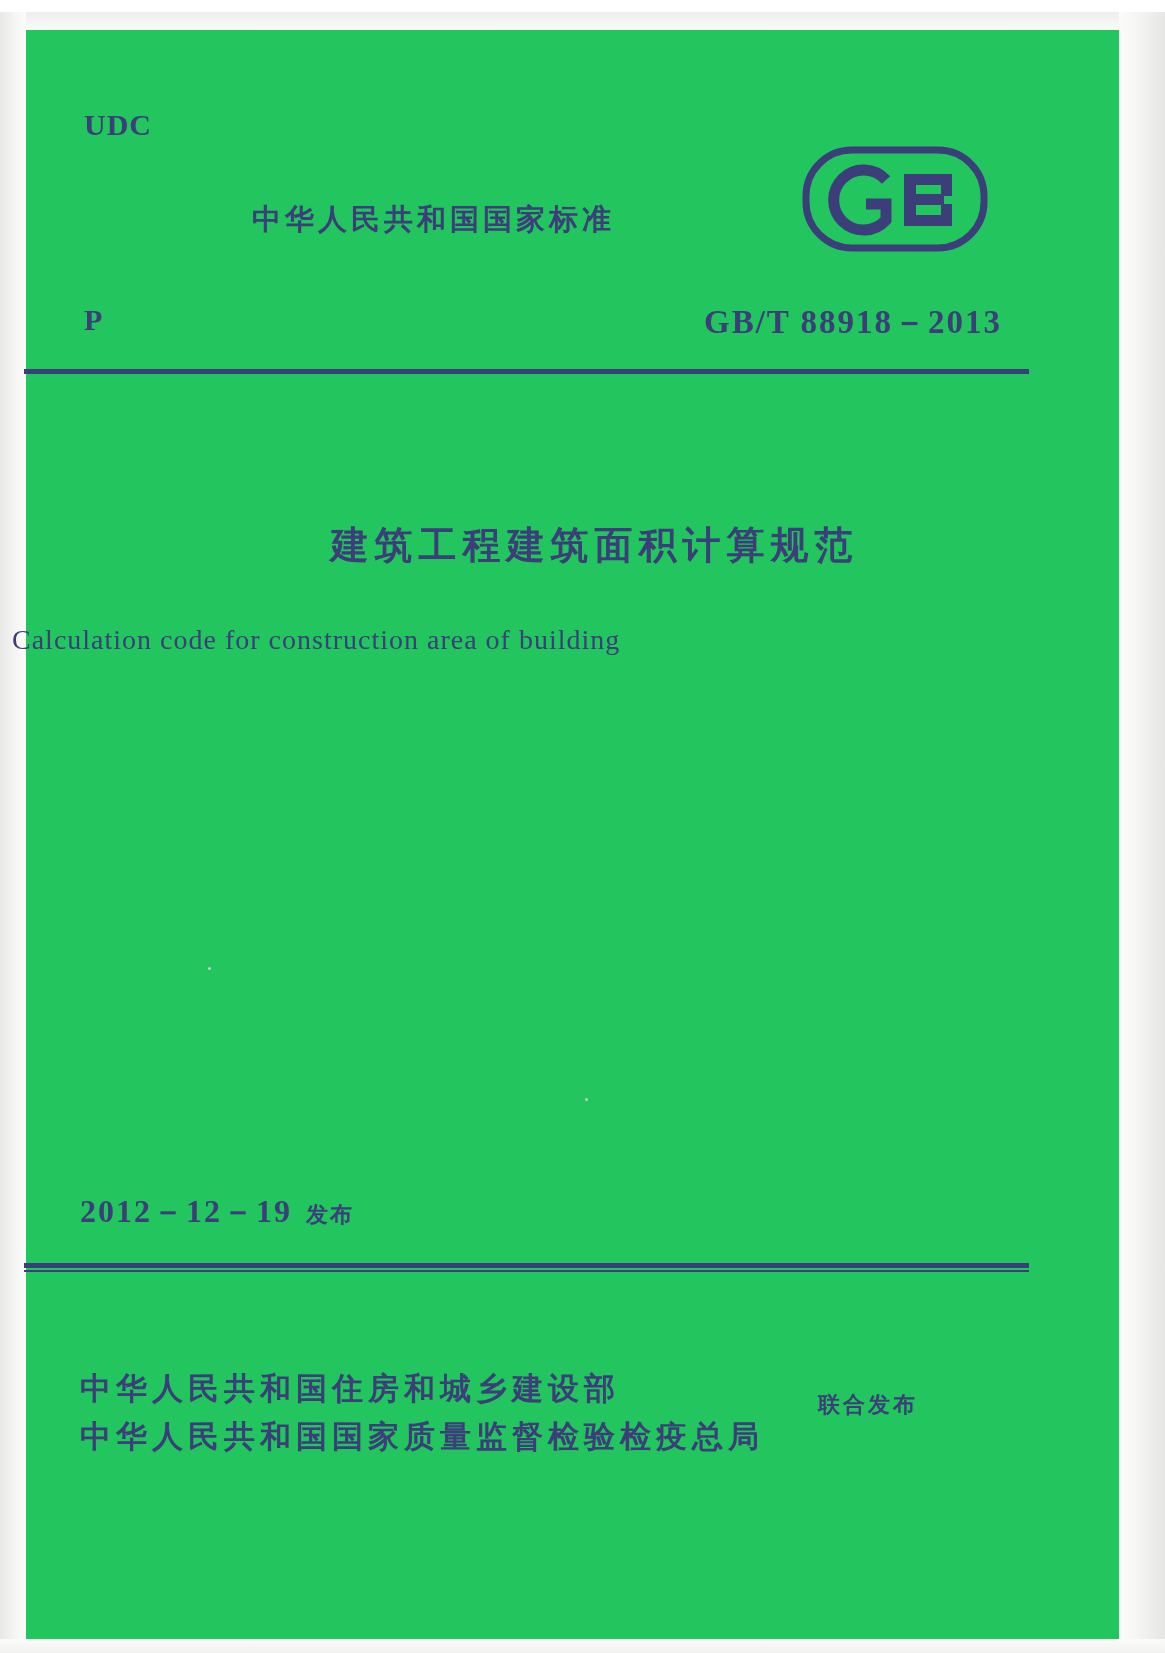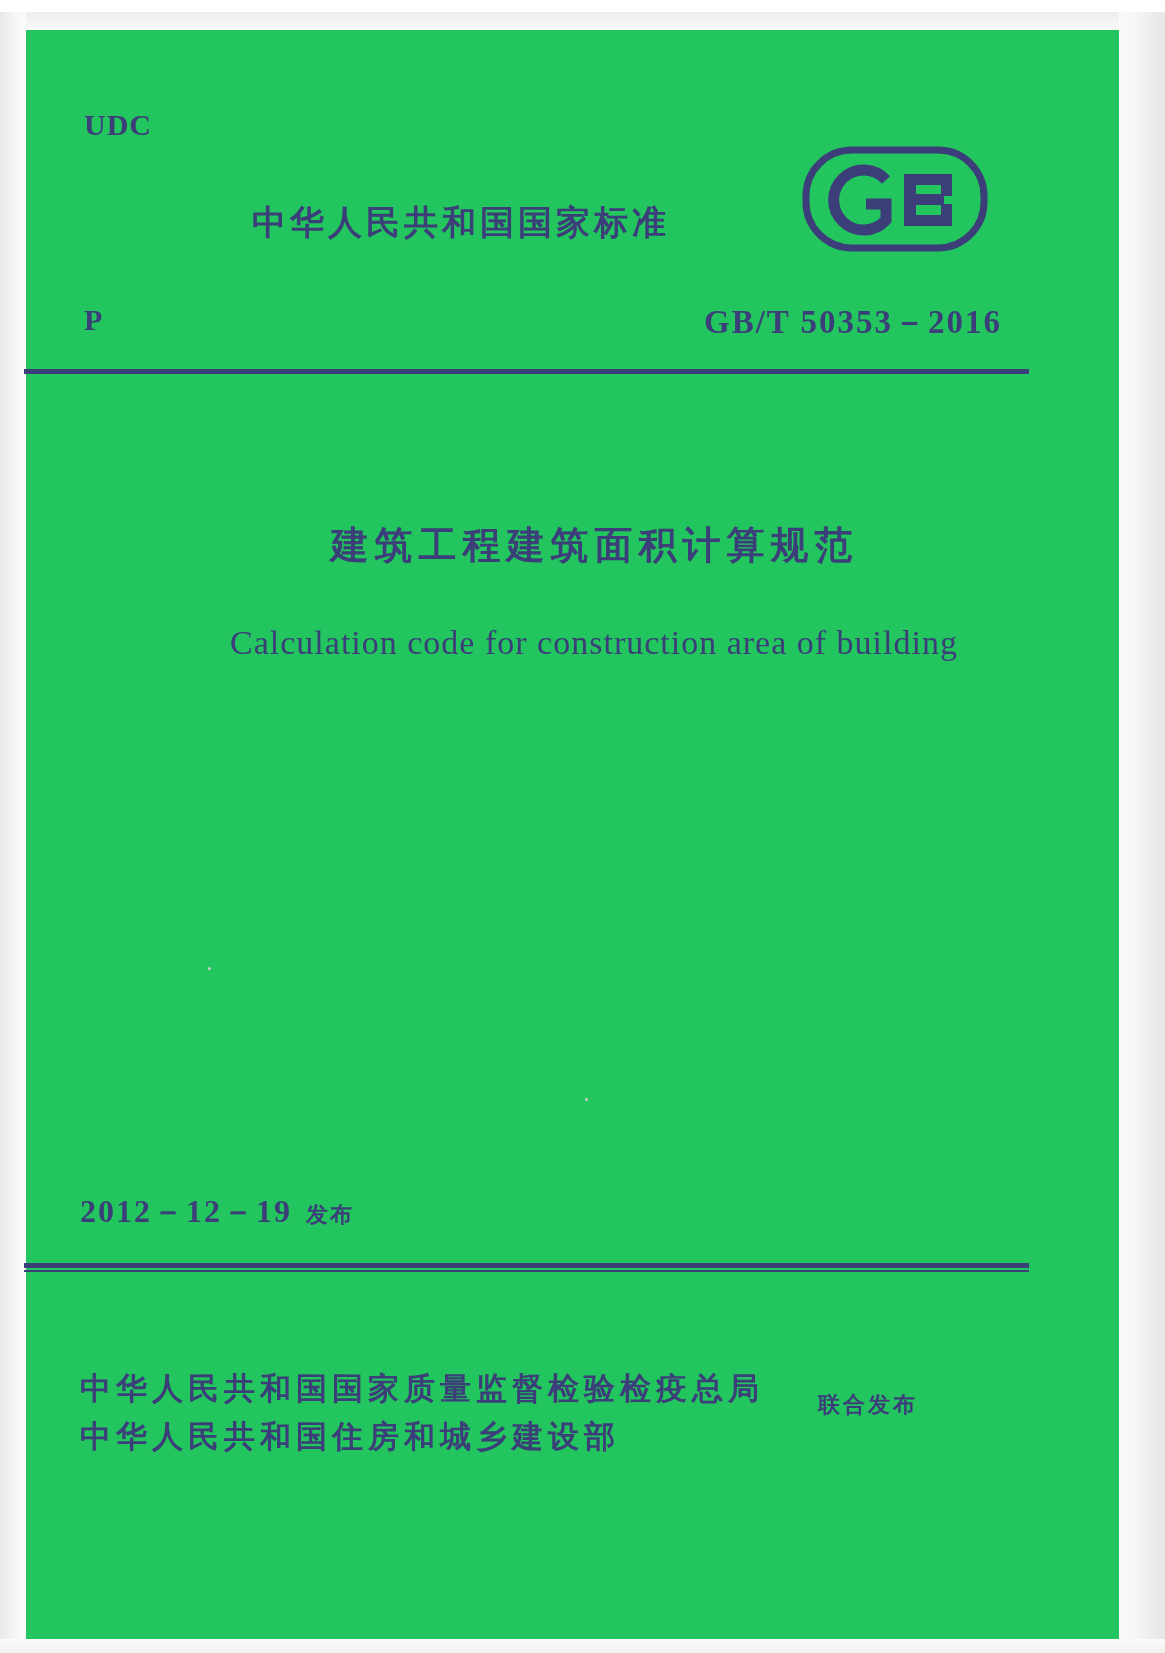"中华人民共和国国家标准" .national-standard { font-size: 34px -> 29px }
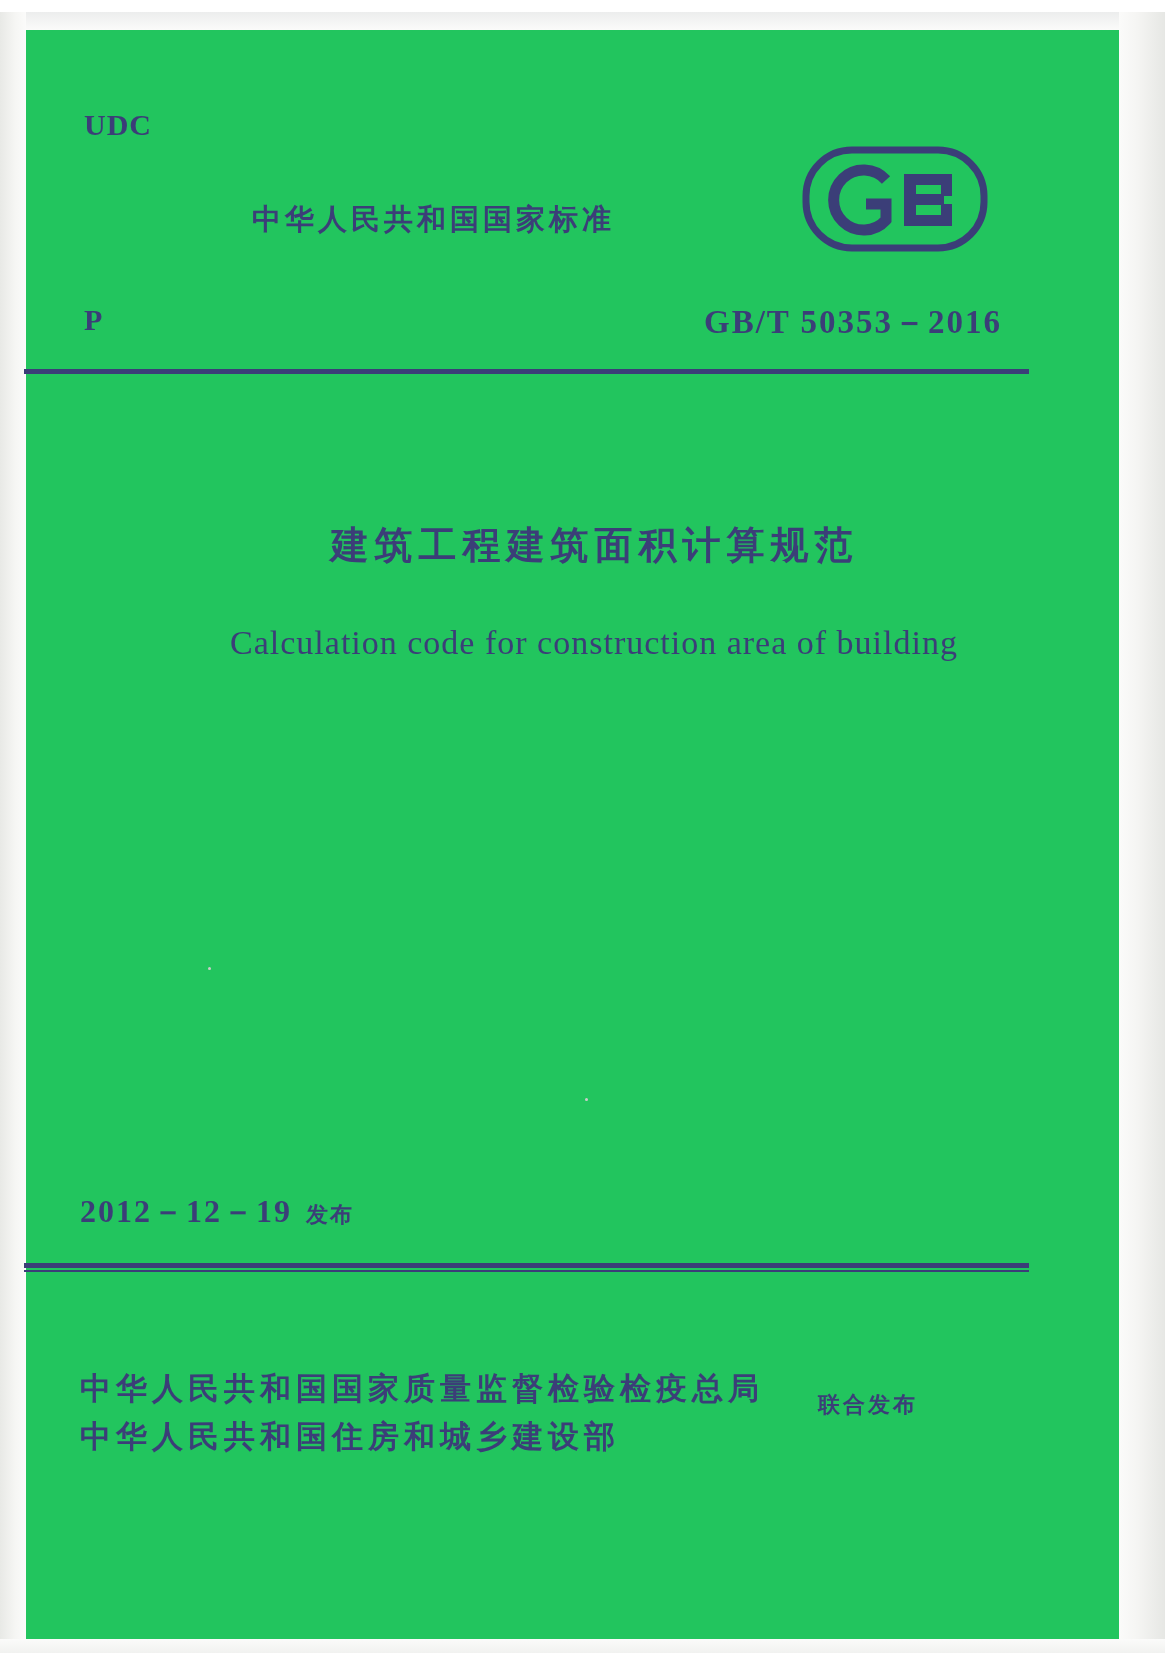"GB/T 50353－2016" div.std-number { text: 50353－2016 -> 88918－2013 }
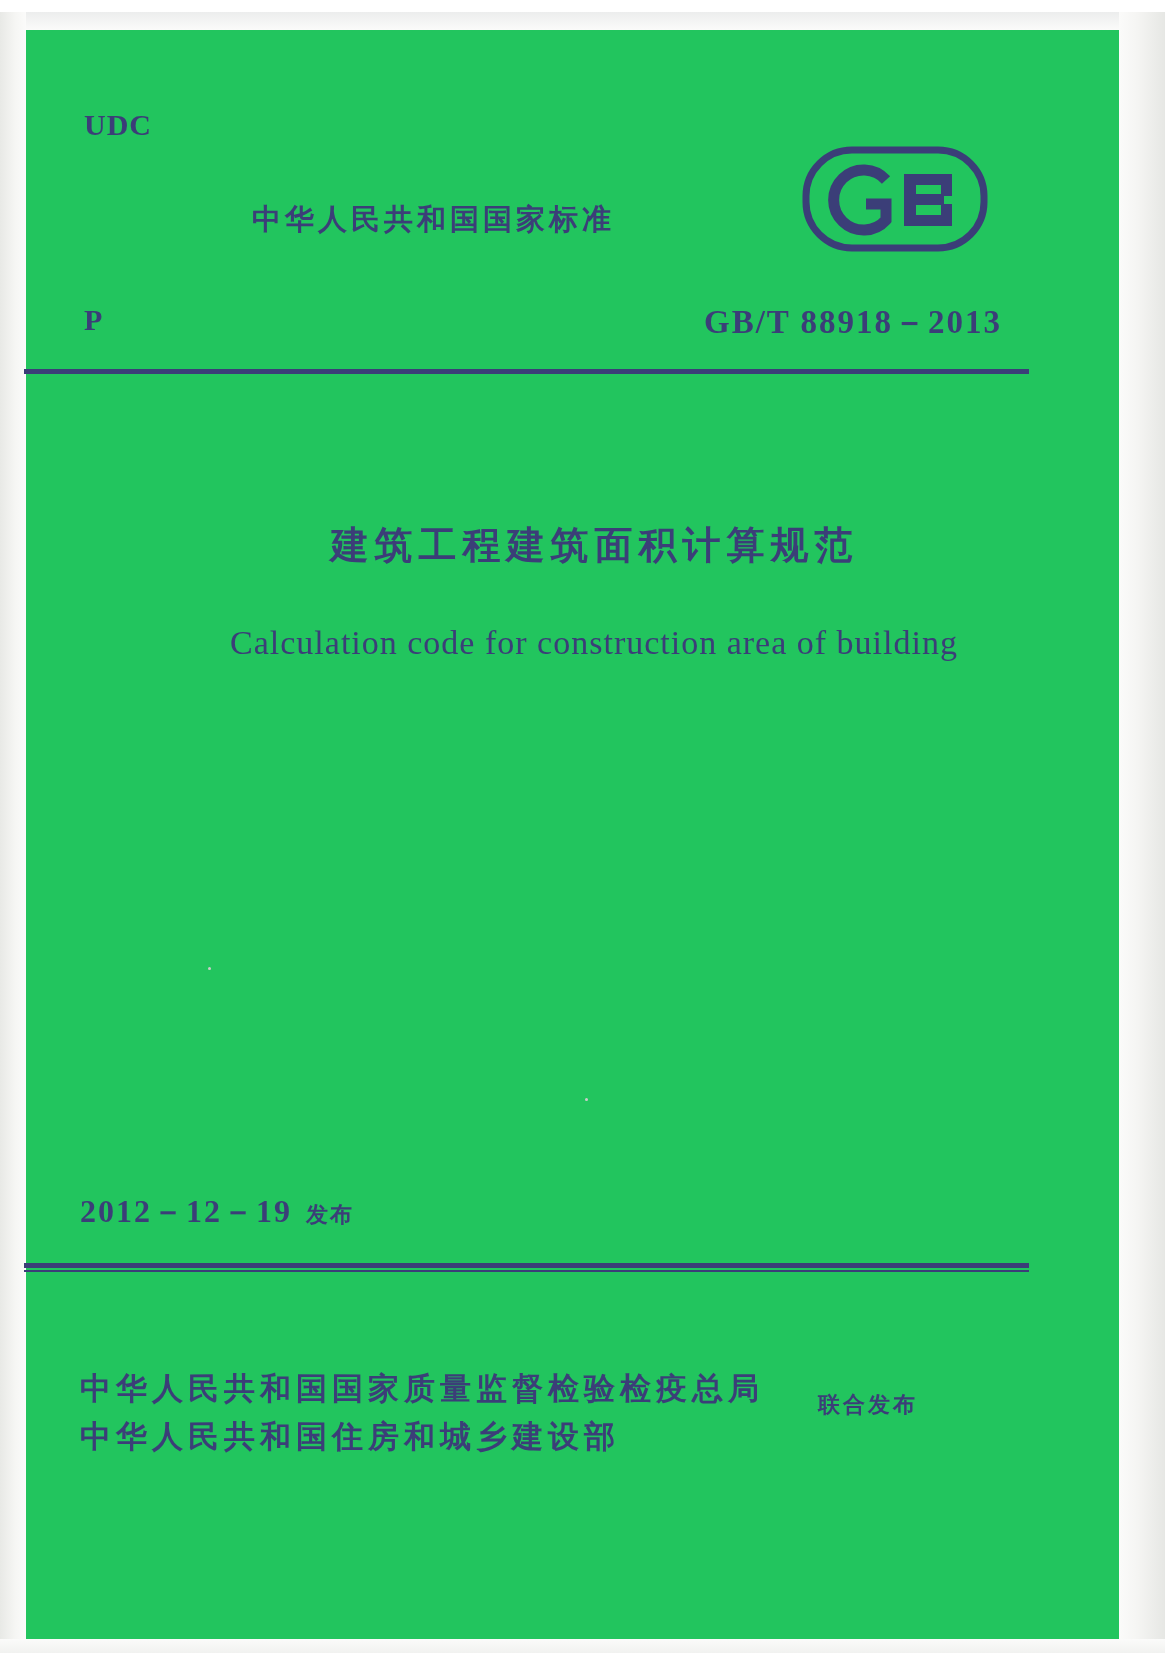"Calculation code for construction area" .title-en { font-size: 34px -> 28px; padding-left: 23px -> 12px; text-align: center -> none }
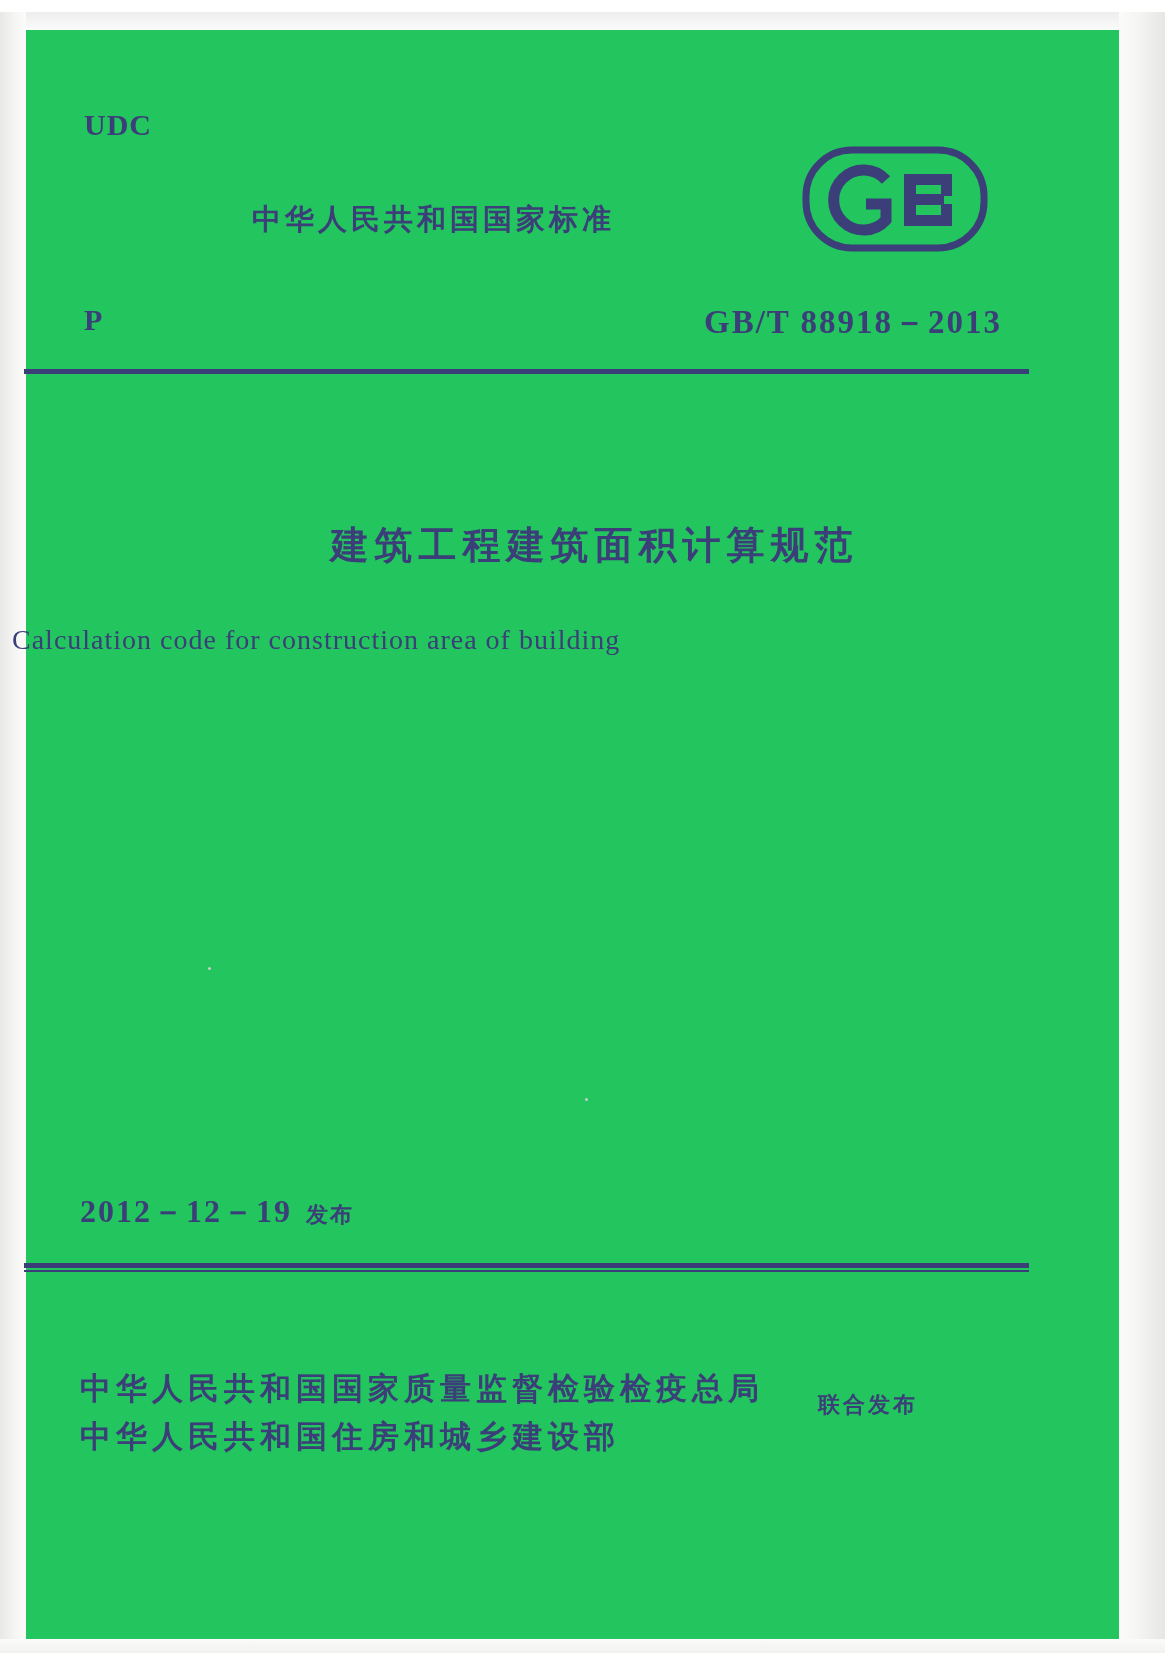"中华人民共和国国家质量监督检验检疫总局" div { order: before "中华人民共和国住房和城乡建设部" -> after "中华人民共和国住房和城乡建设部" }
